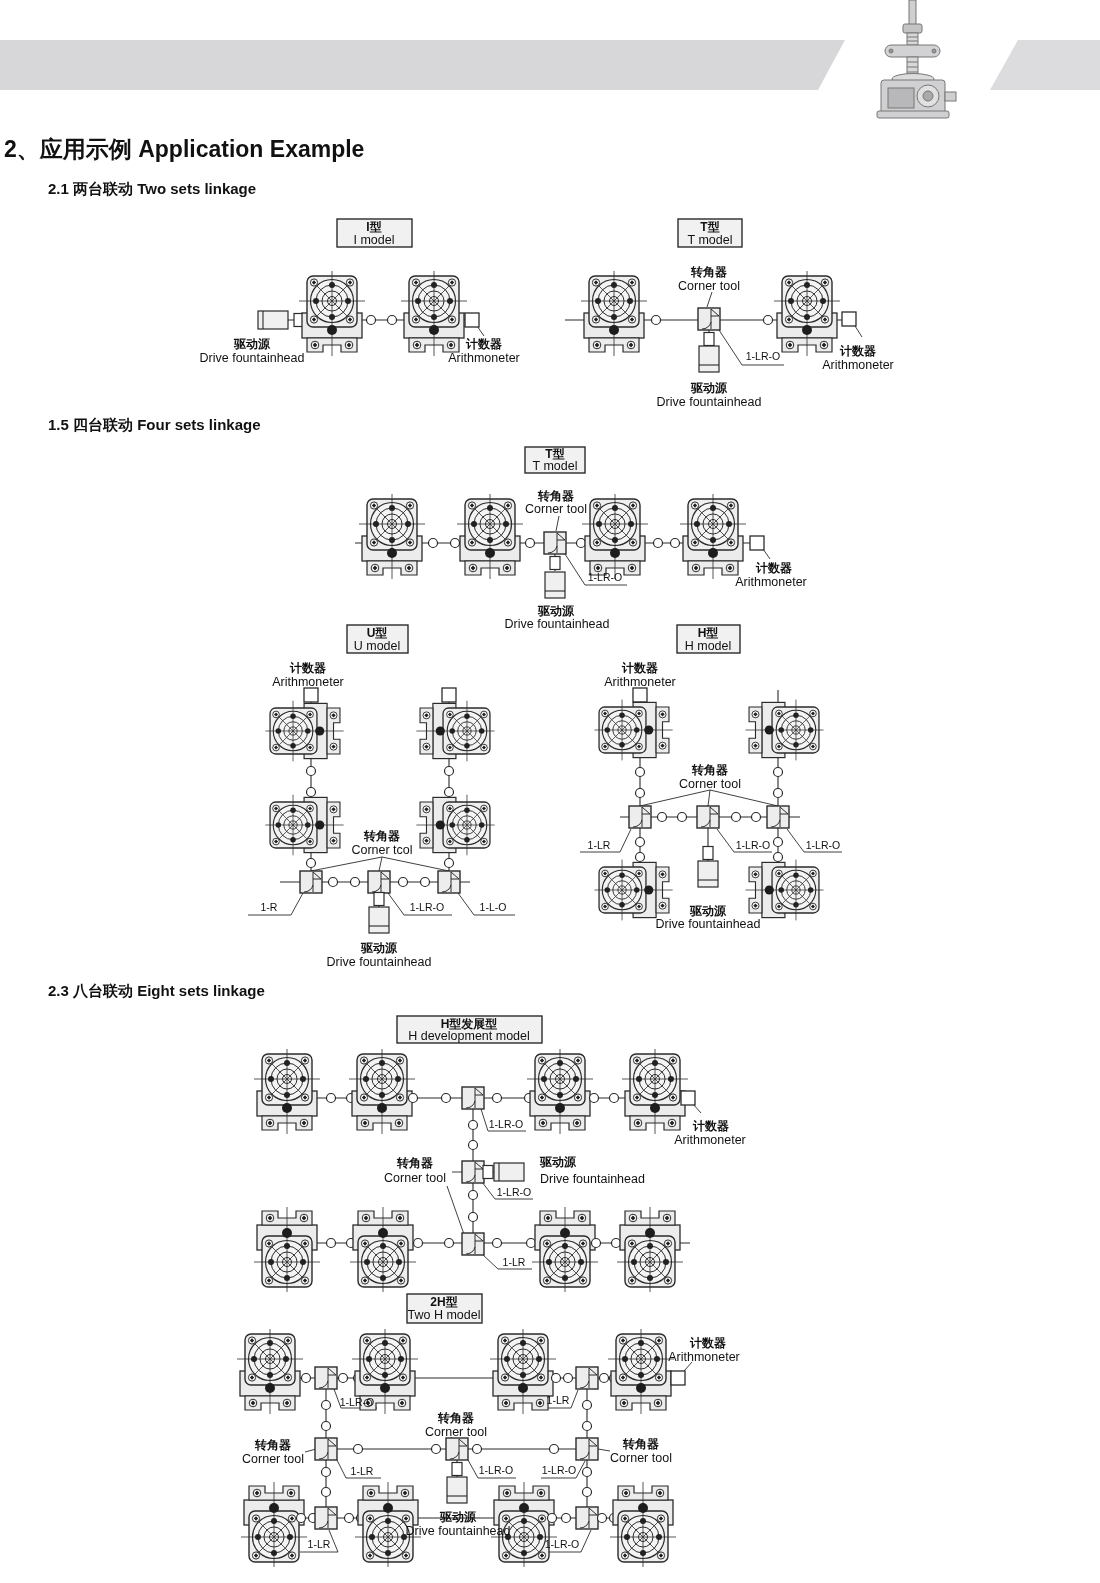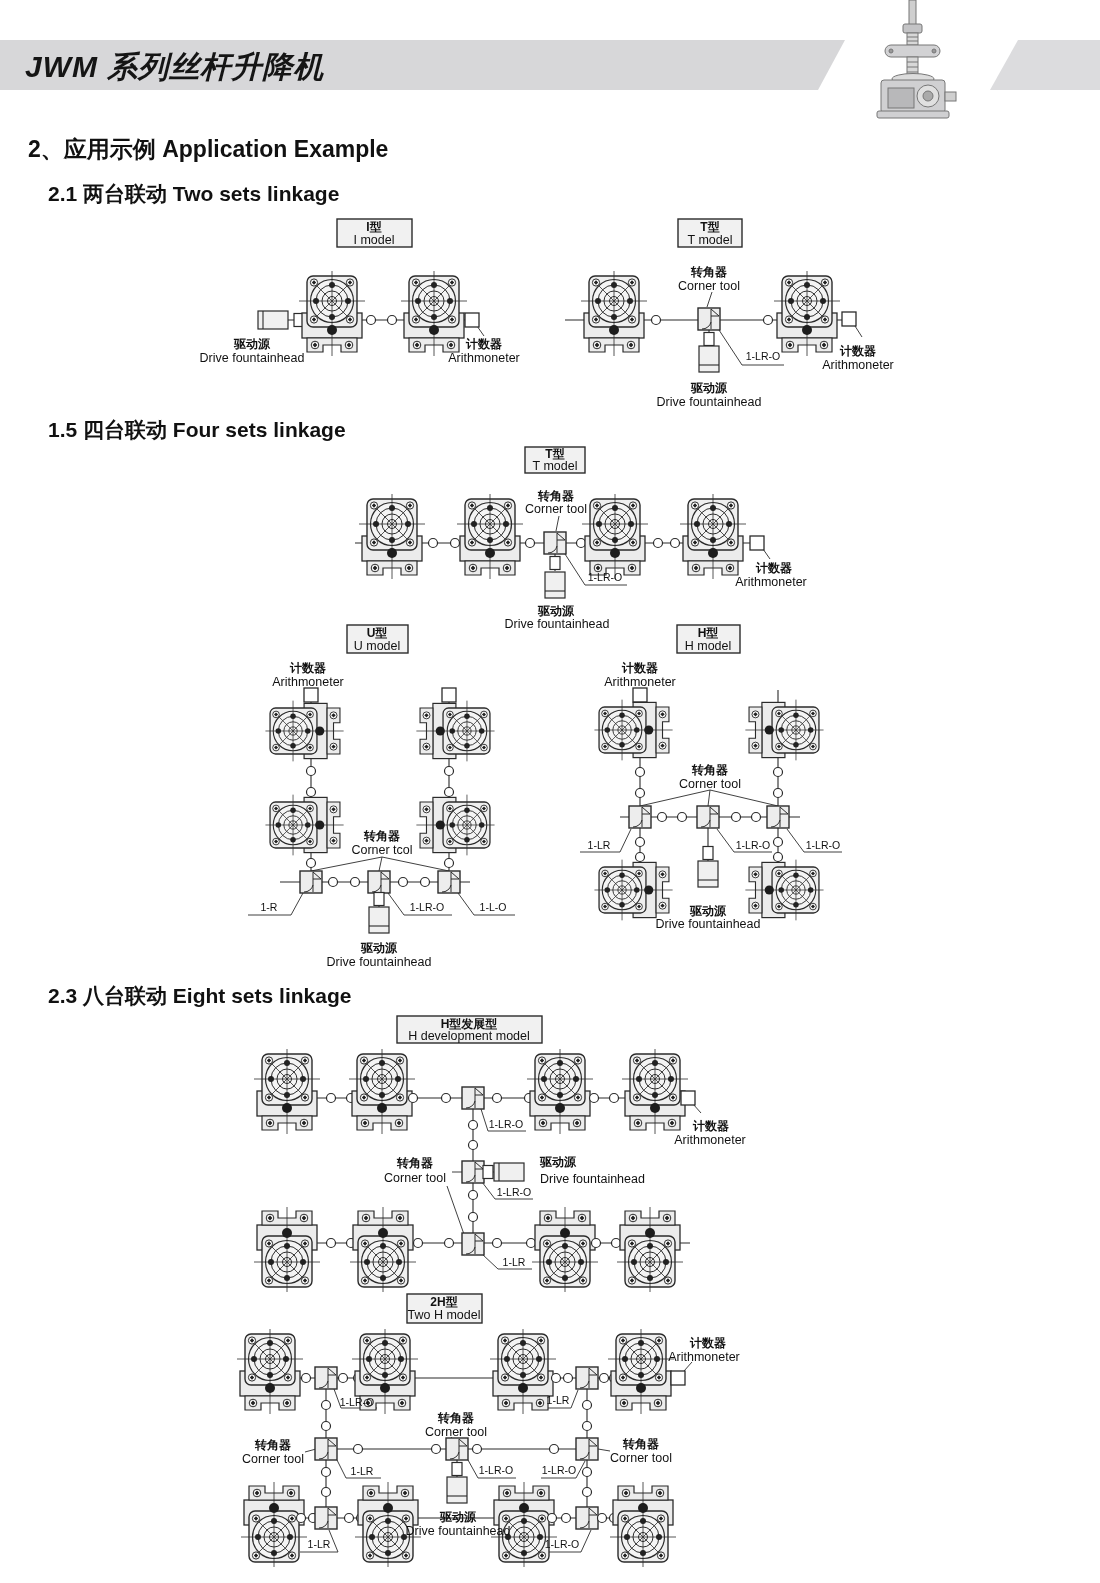"JWM 系列丝杆升降机" div.hd { html: <div>JWM 系列丝杆升降机</div> -> none }
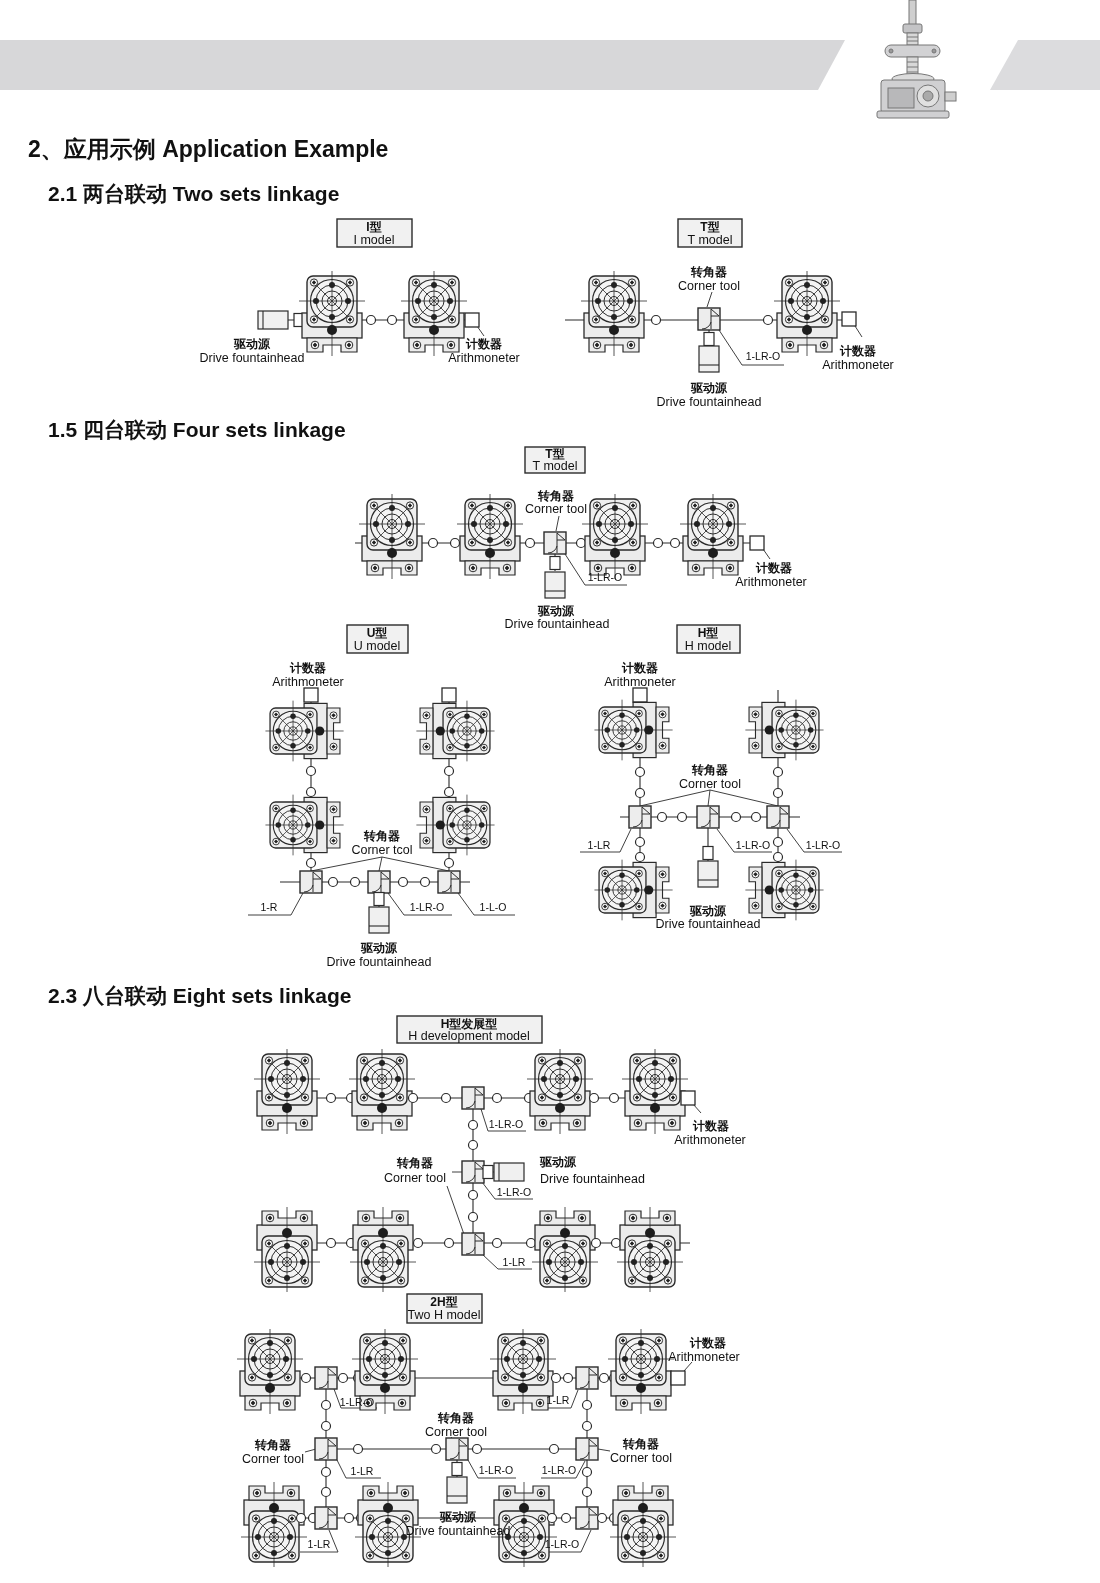"2、应用示例 Application Example" .h-main { left: 28px -> 4px }
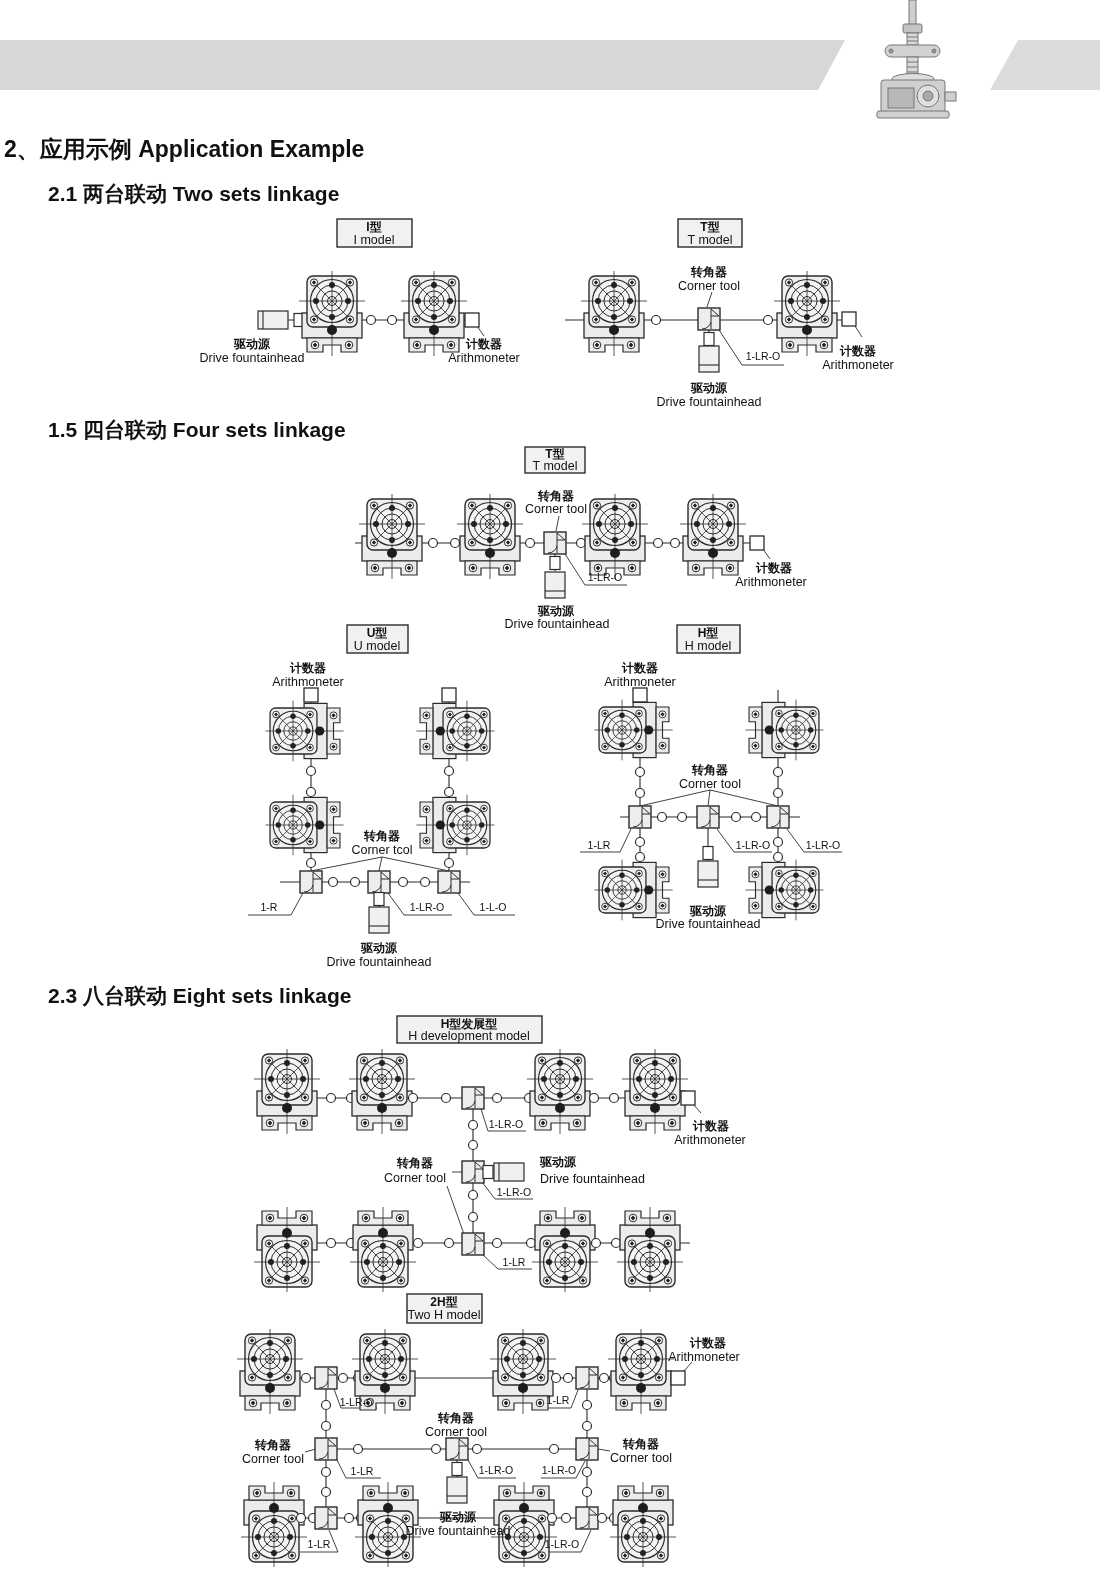"2.1 两台联动 Two sets linkage" .h-sub { font-size: 21px -> 15px }
